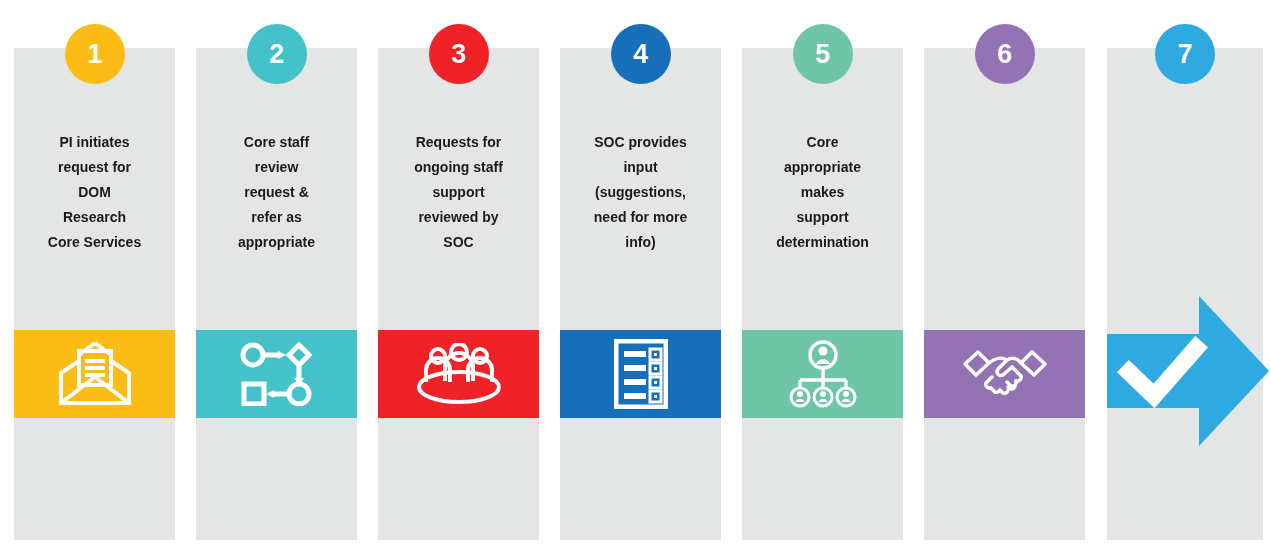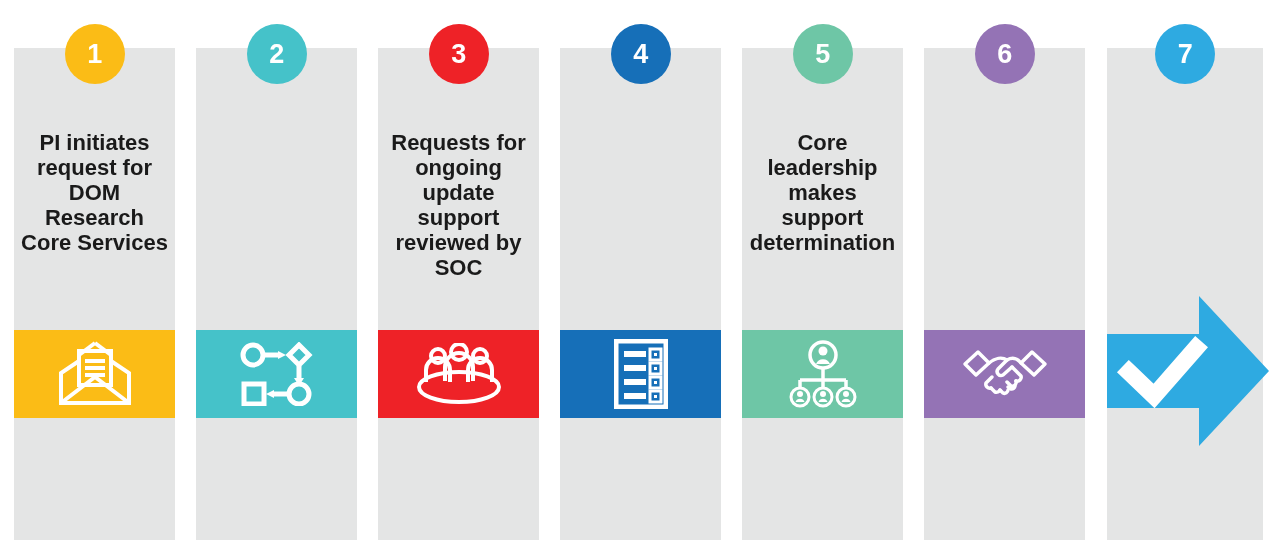"PI initiates" .step-label { font-size: 22px -> 14px }
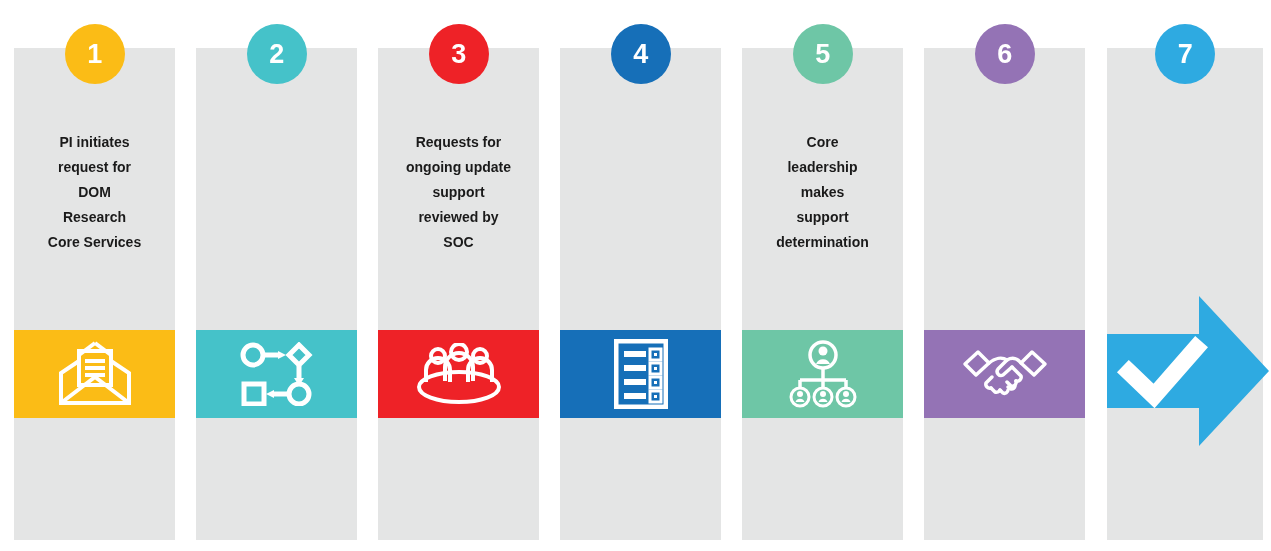"Core staff" div.step-label { html: none -> <div>Core staff review request &amp; refer as appropriate</div> }
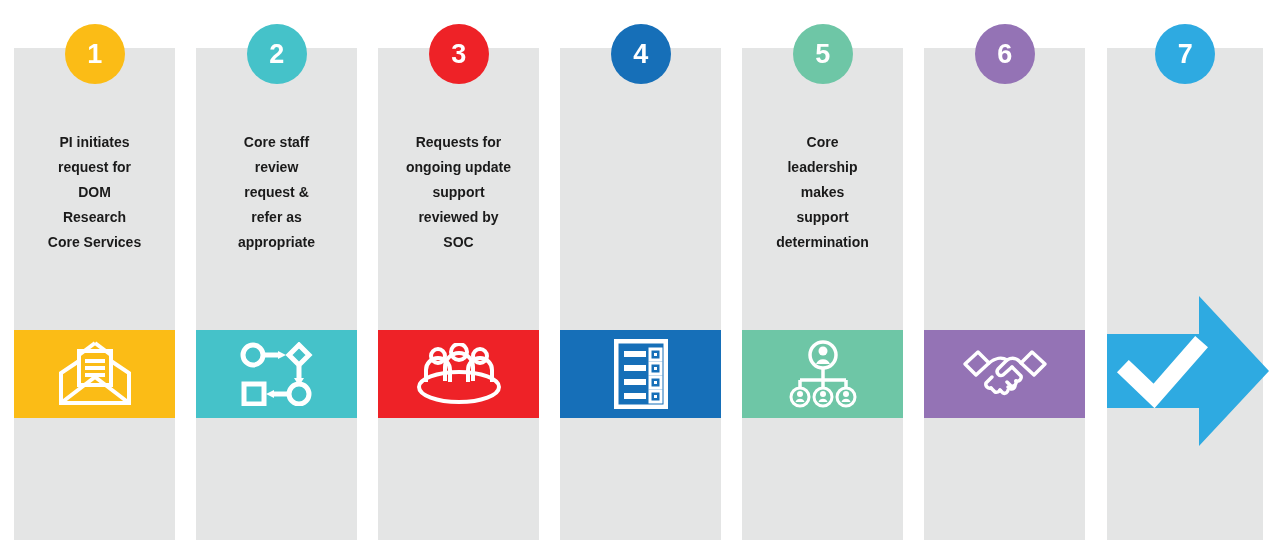"Requests for" div.step-label { text: update -> staff }
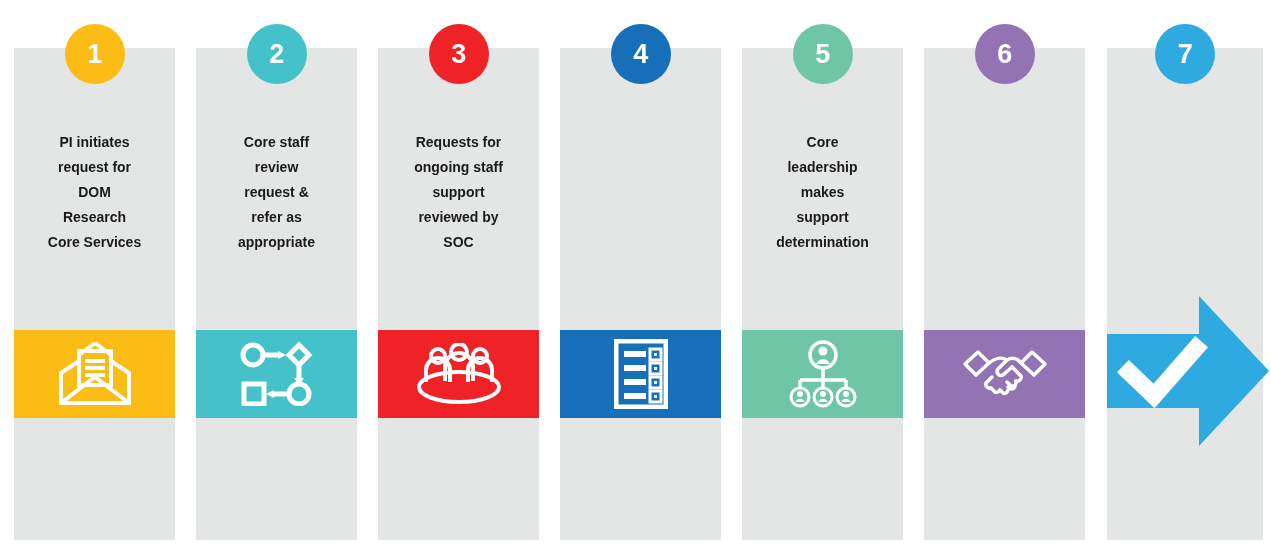"SOC provides" div.step-label { html: none -> <div>SOC provides input (suggestions, need for more info)</div> }
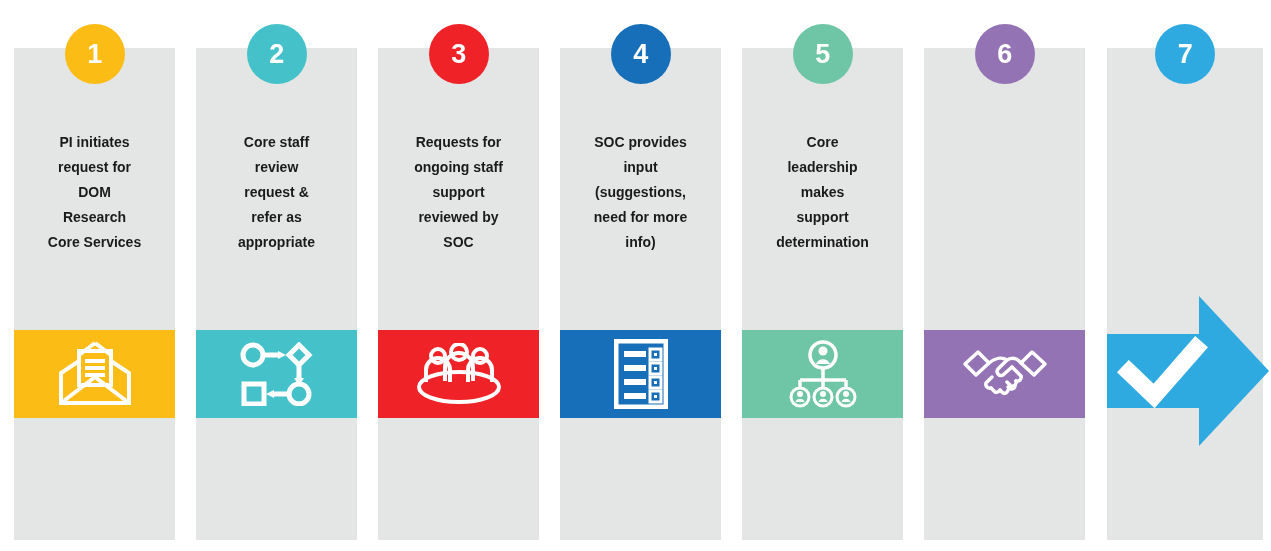"Core" div.step-label { text: leadership -> appropriate }
